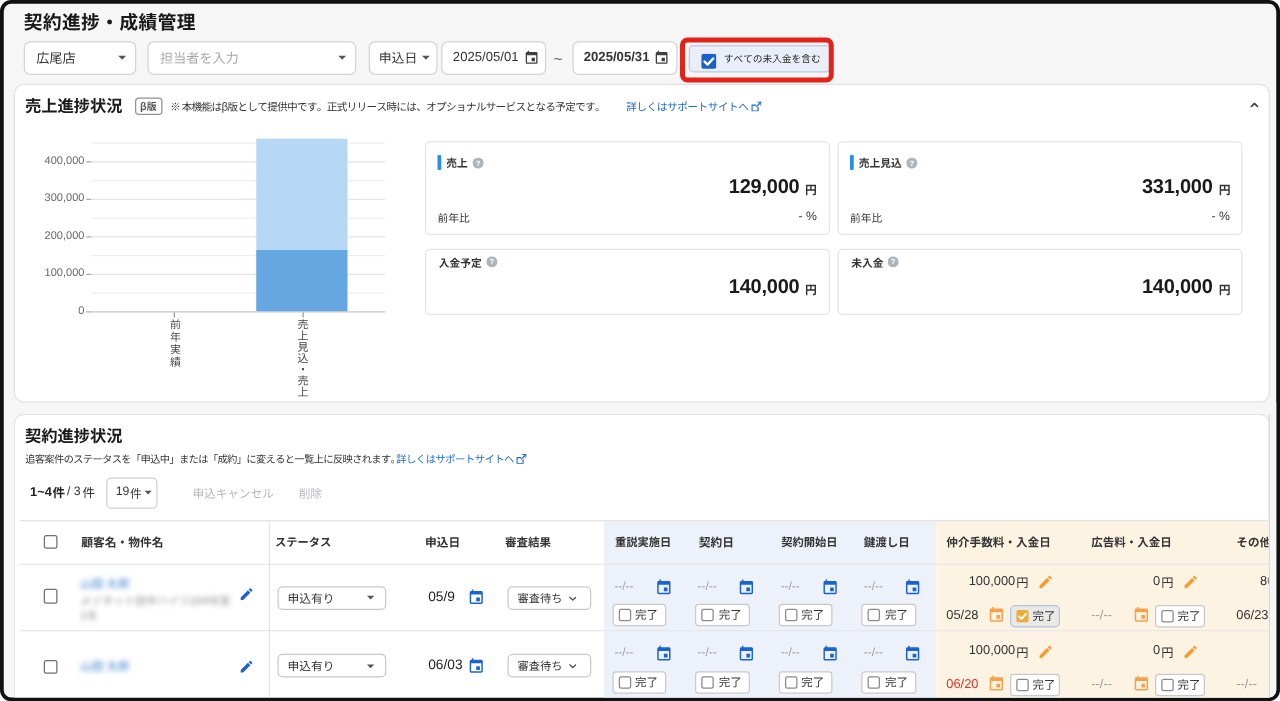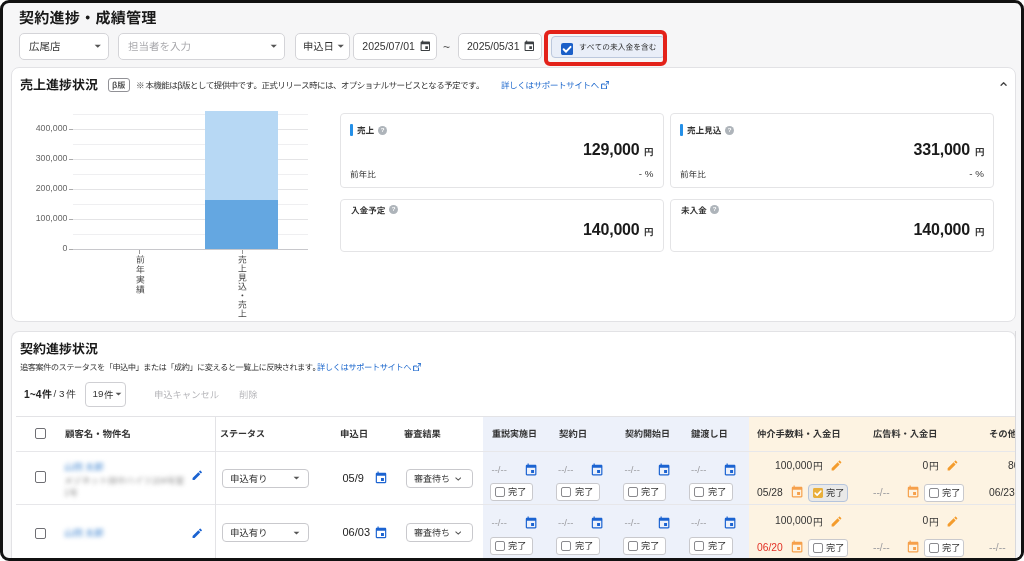"2025/07/01" div { text: 2025/07/01 -> 2025/05/01 }
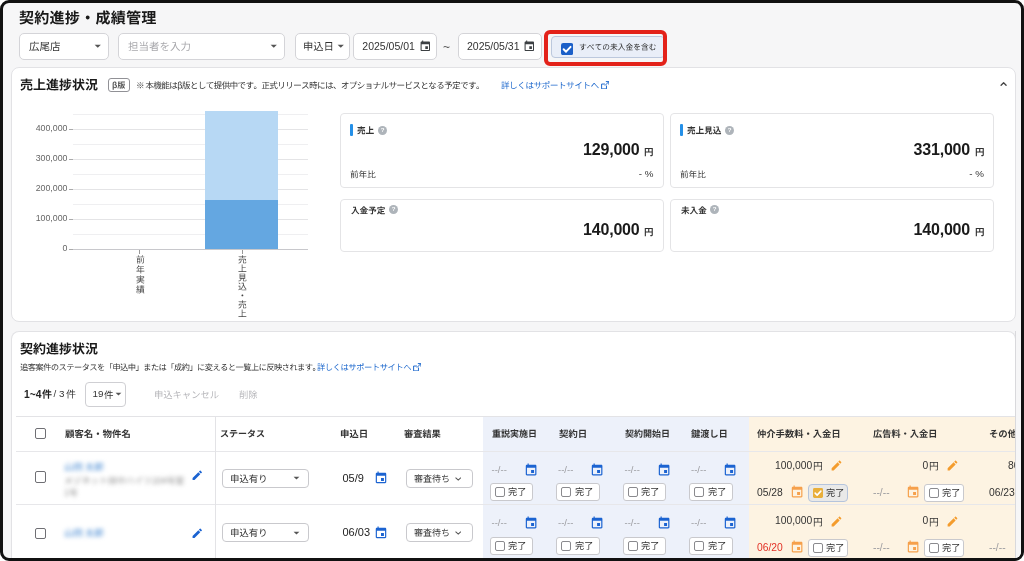"2025/05/31" div { font-weight: 400 -> 700 }
